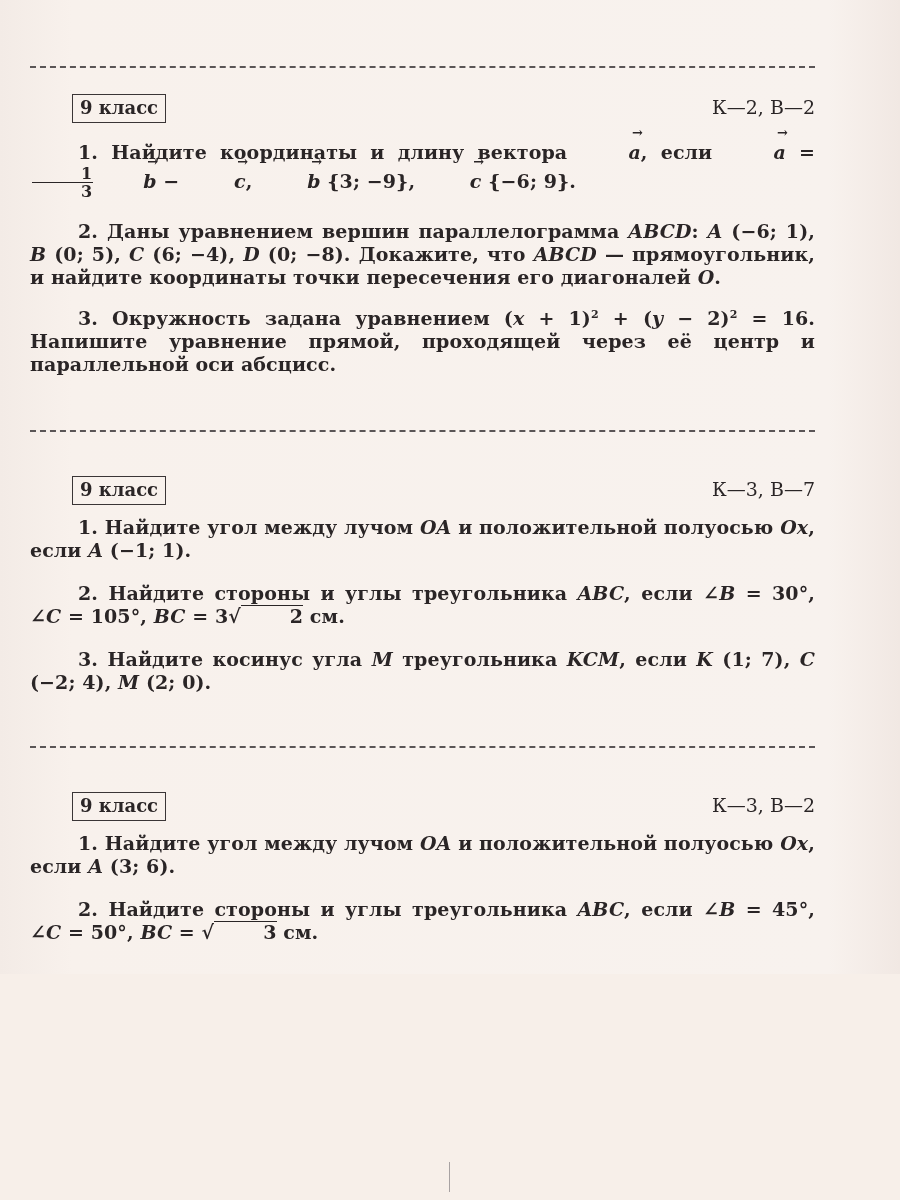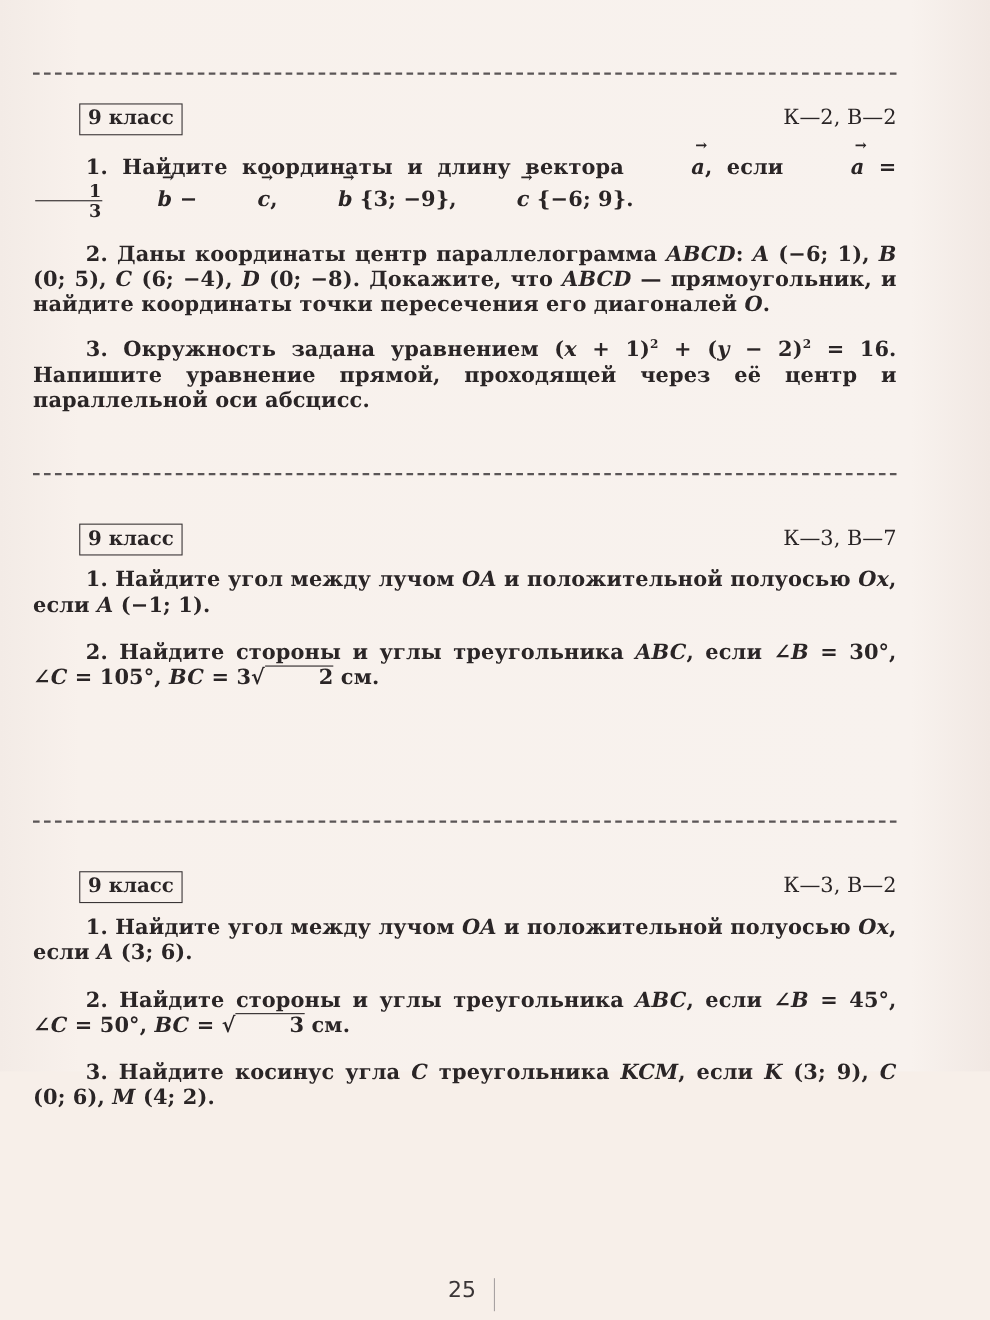"Даны координаты центр параллелограмма" span { text: координаты центр -> уравнением вершин }
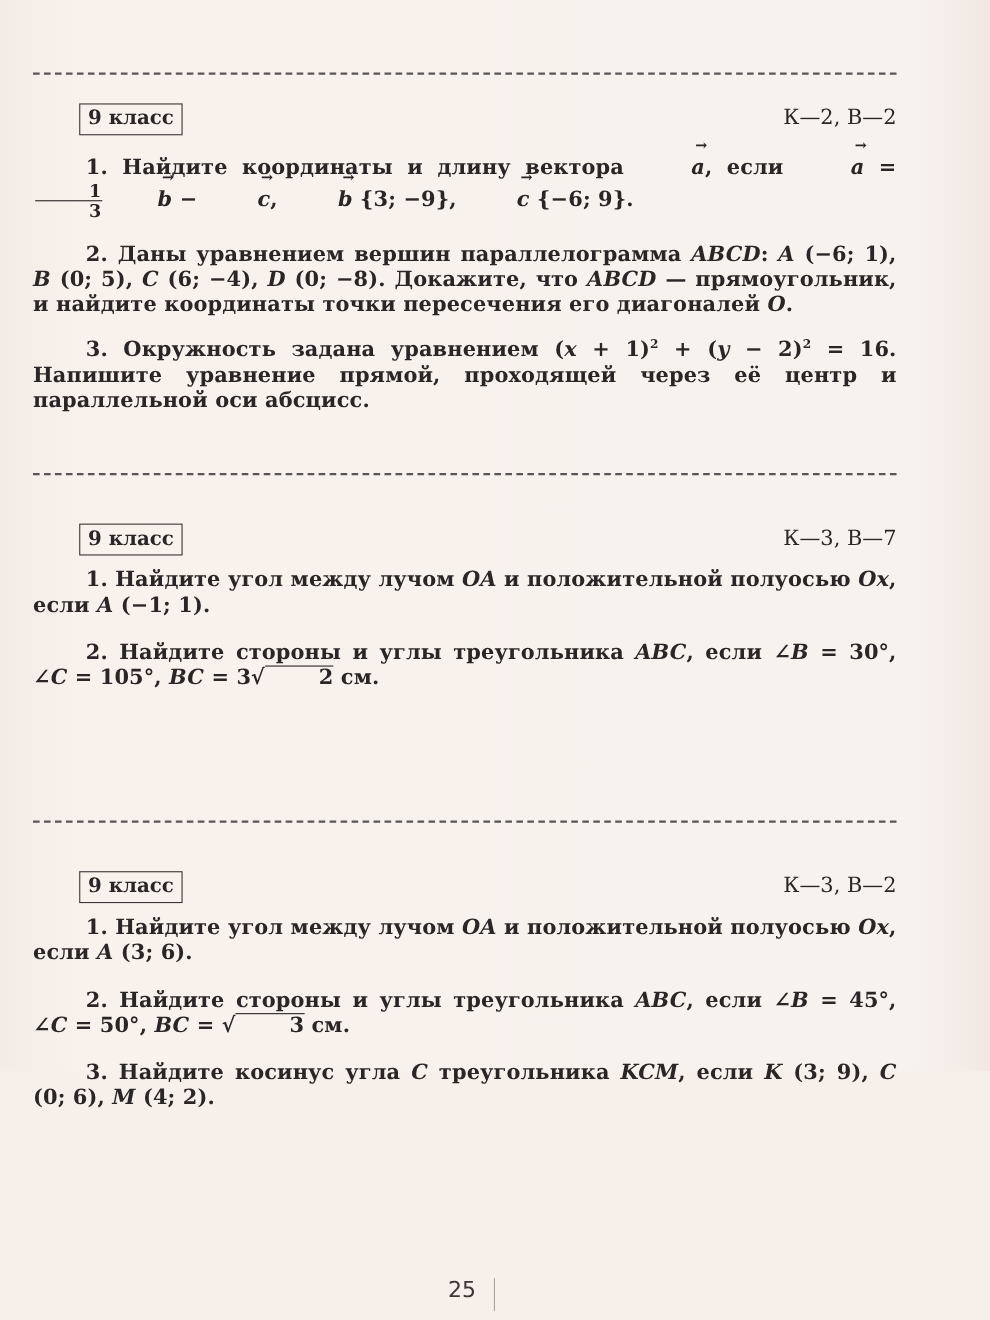"3. Найдите косинус угла M" div.task { html: none -> <div> <span>3.</span><span> Найдите косинус угла </span><i>M</i><span> треугольника </span><i>KCM</i><span>, если </span><i>K</i><span> (1; 7), </span><i>C</i><span> (−2; 4), </span><i>M</i><span> (2; 0).</span> </div> }
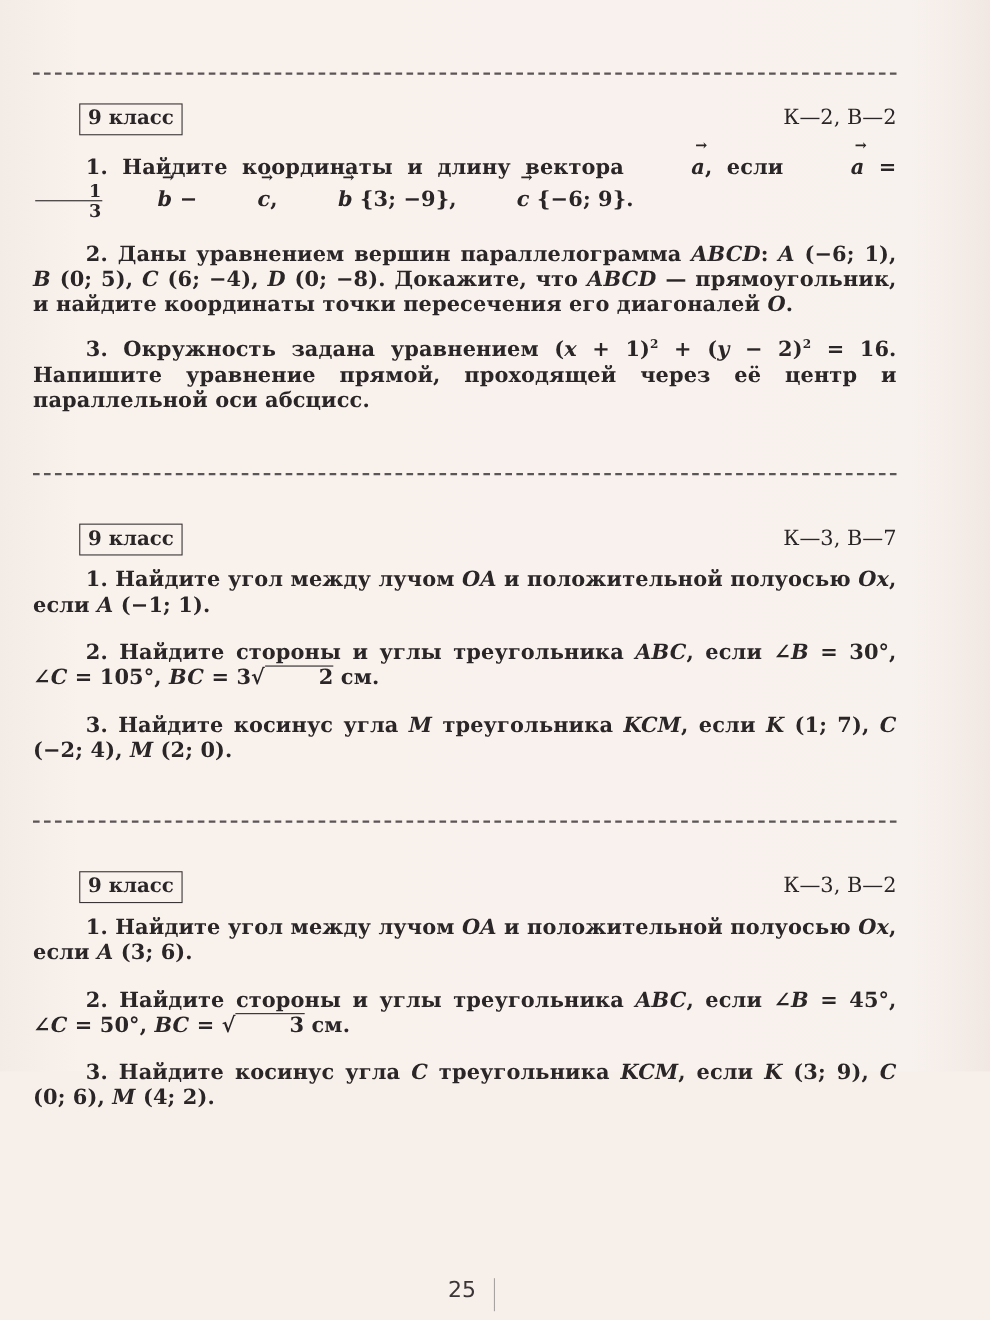"3. Найдите косинус угла C" div.task { html: <div> <span>3.</span><span> Найдите косинус угла </span><i>C</i><span> треугольника </span><i>KCM</i><span>, если </span><i>K</i><span> (3; 9), </span><i>C</i><span> (0; 6), </span><i>M</i><span> (4; 2).</span> </div> -> none }
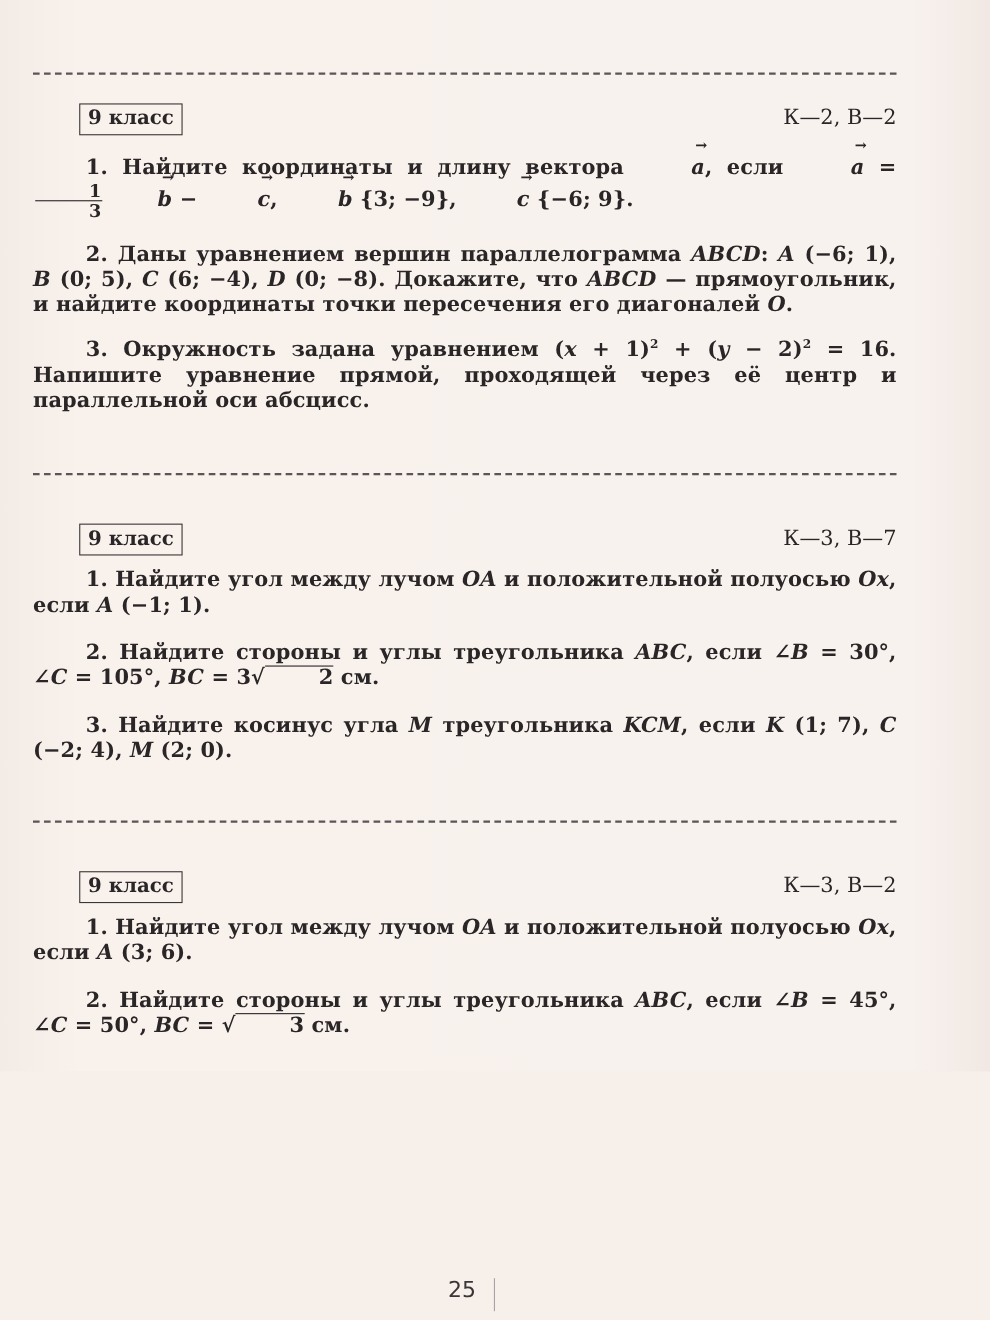"25" div.page-num { html: <div>25</div> -> none }
